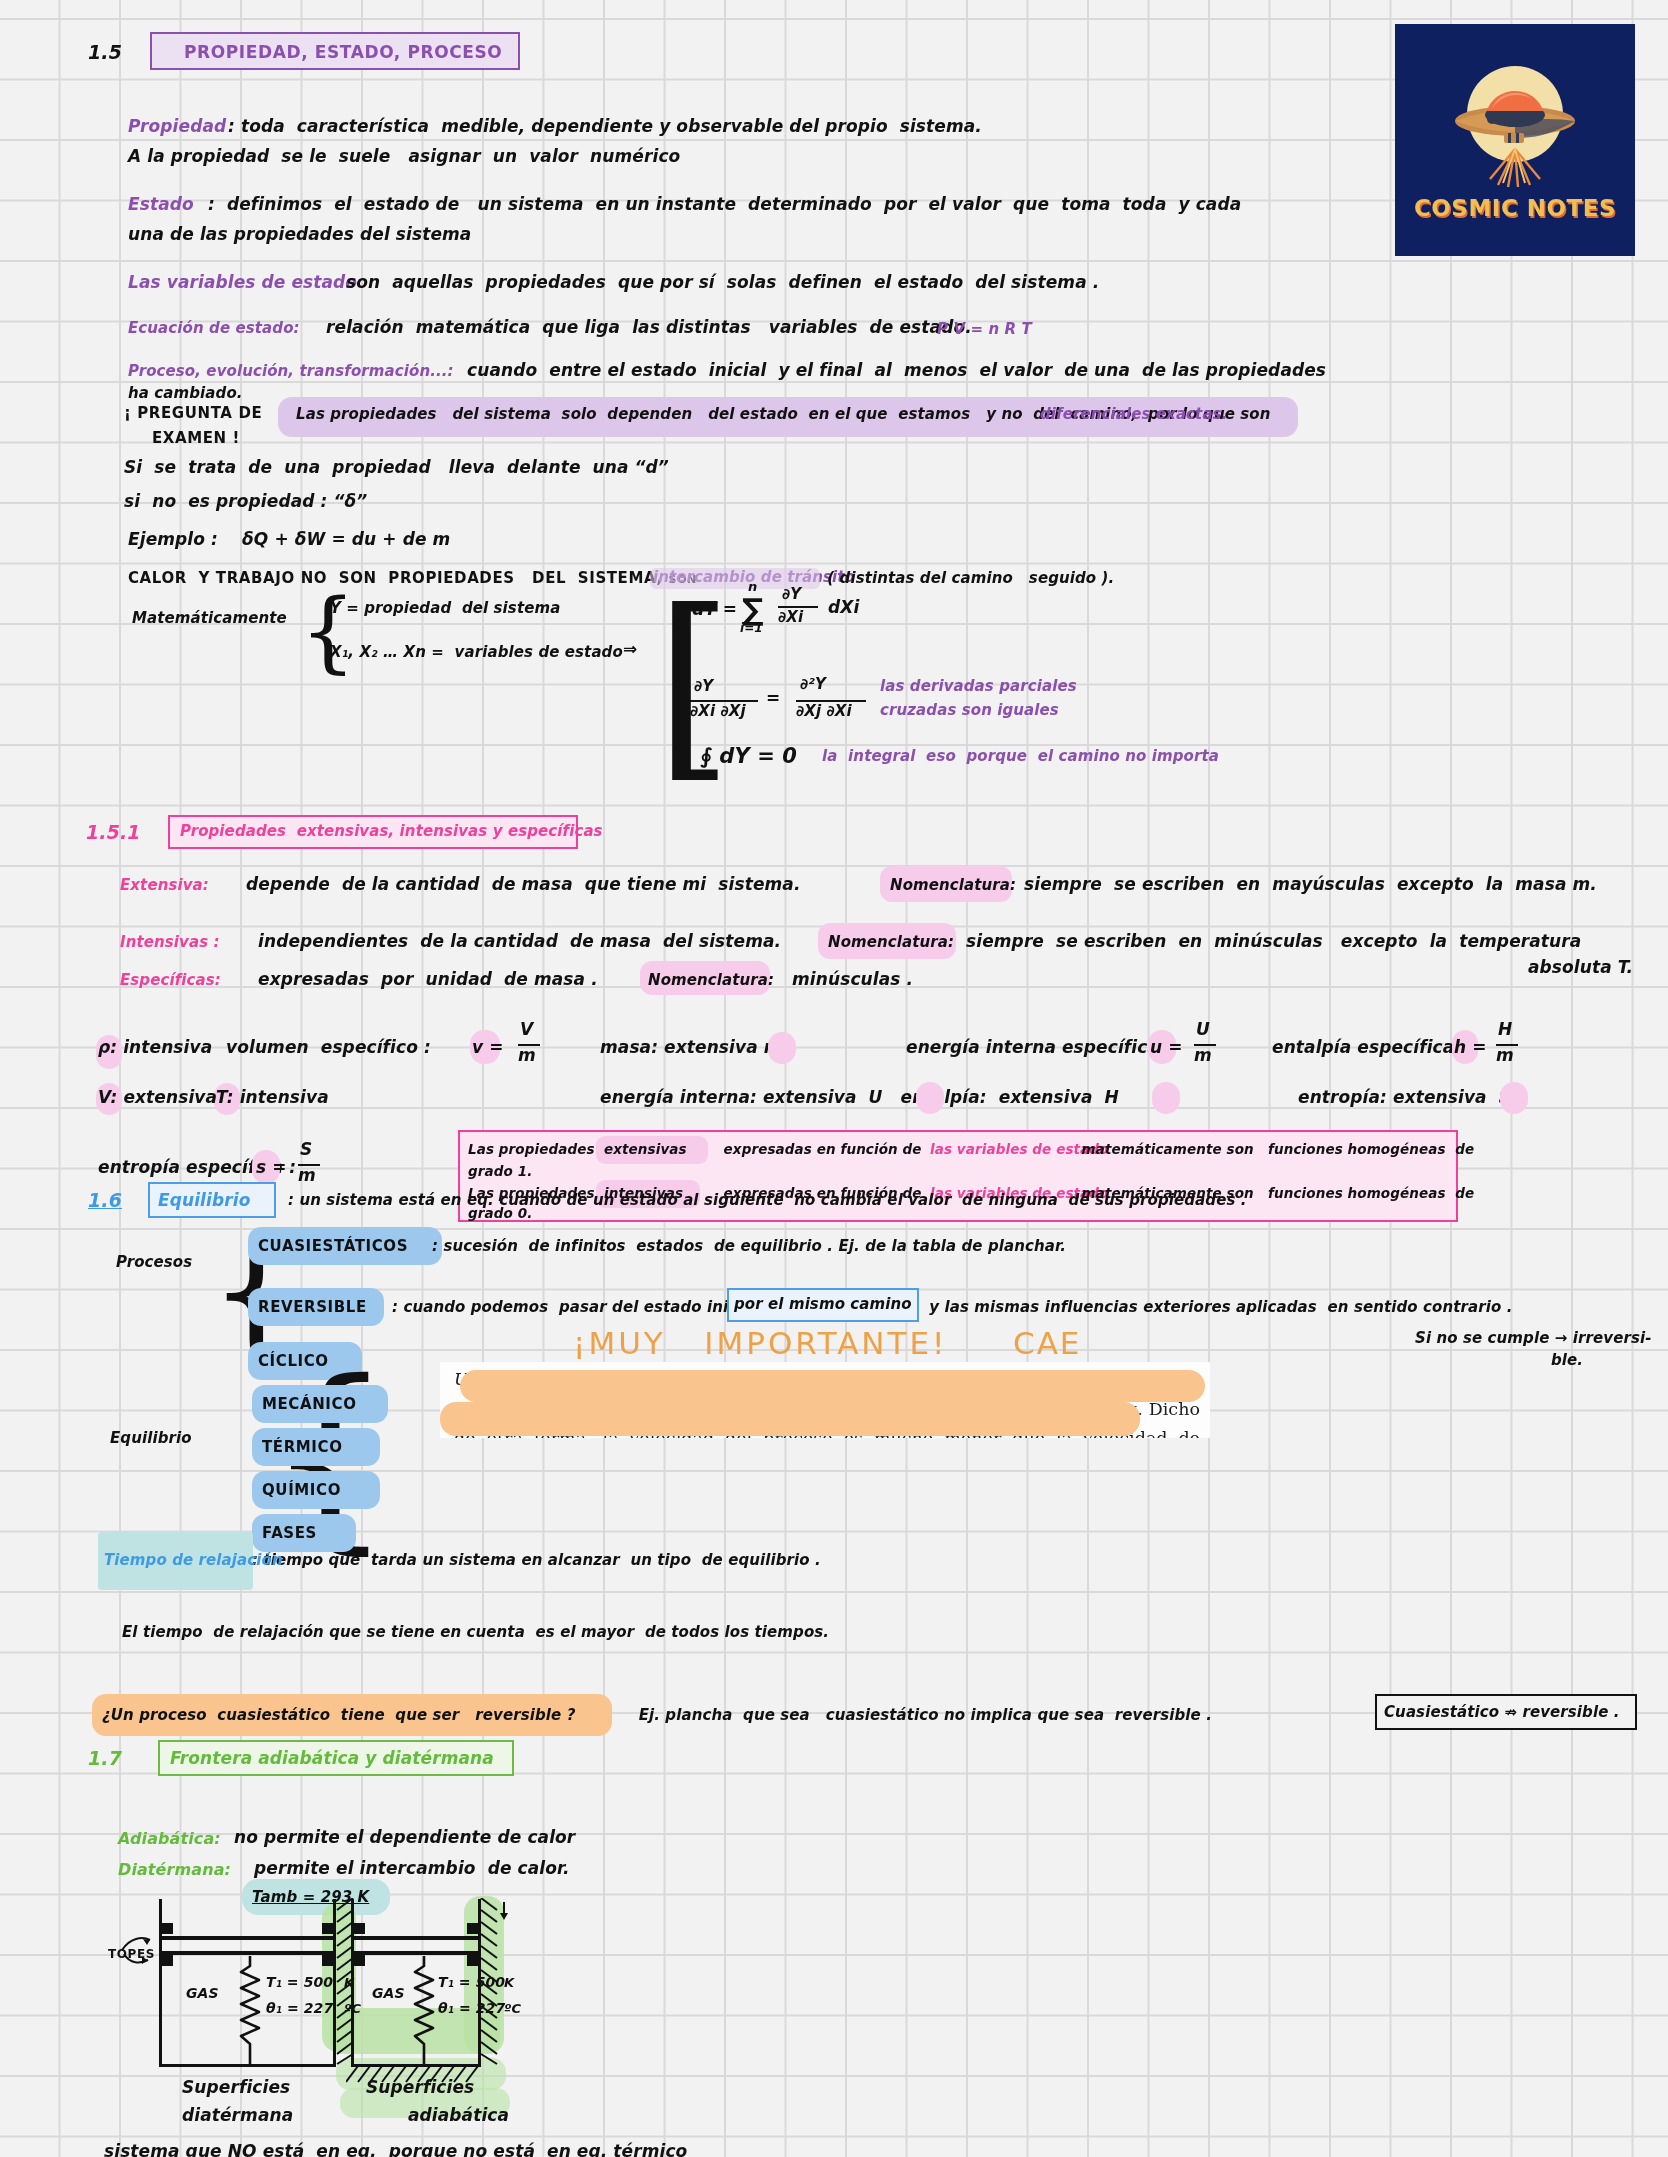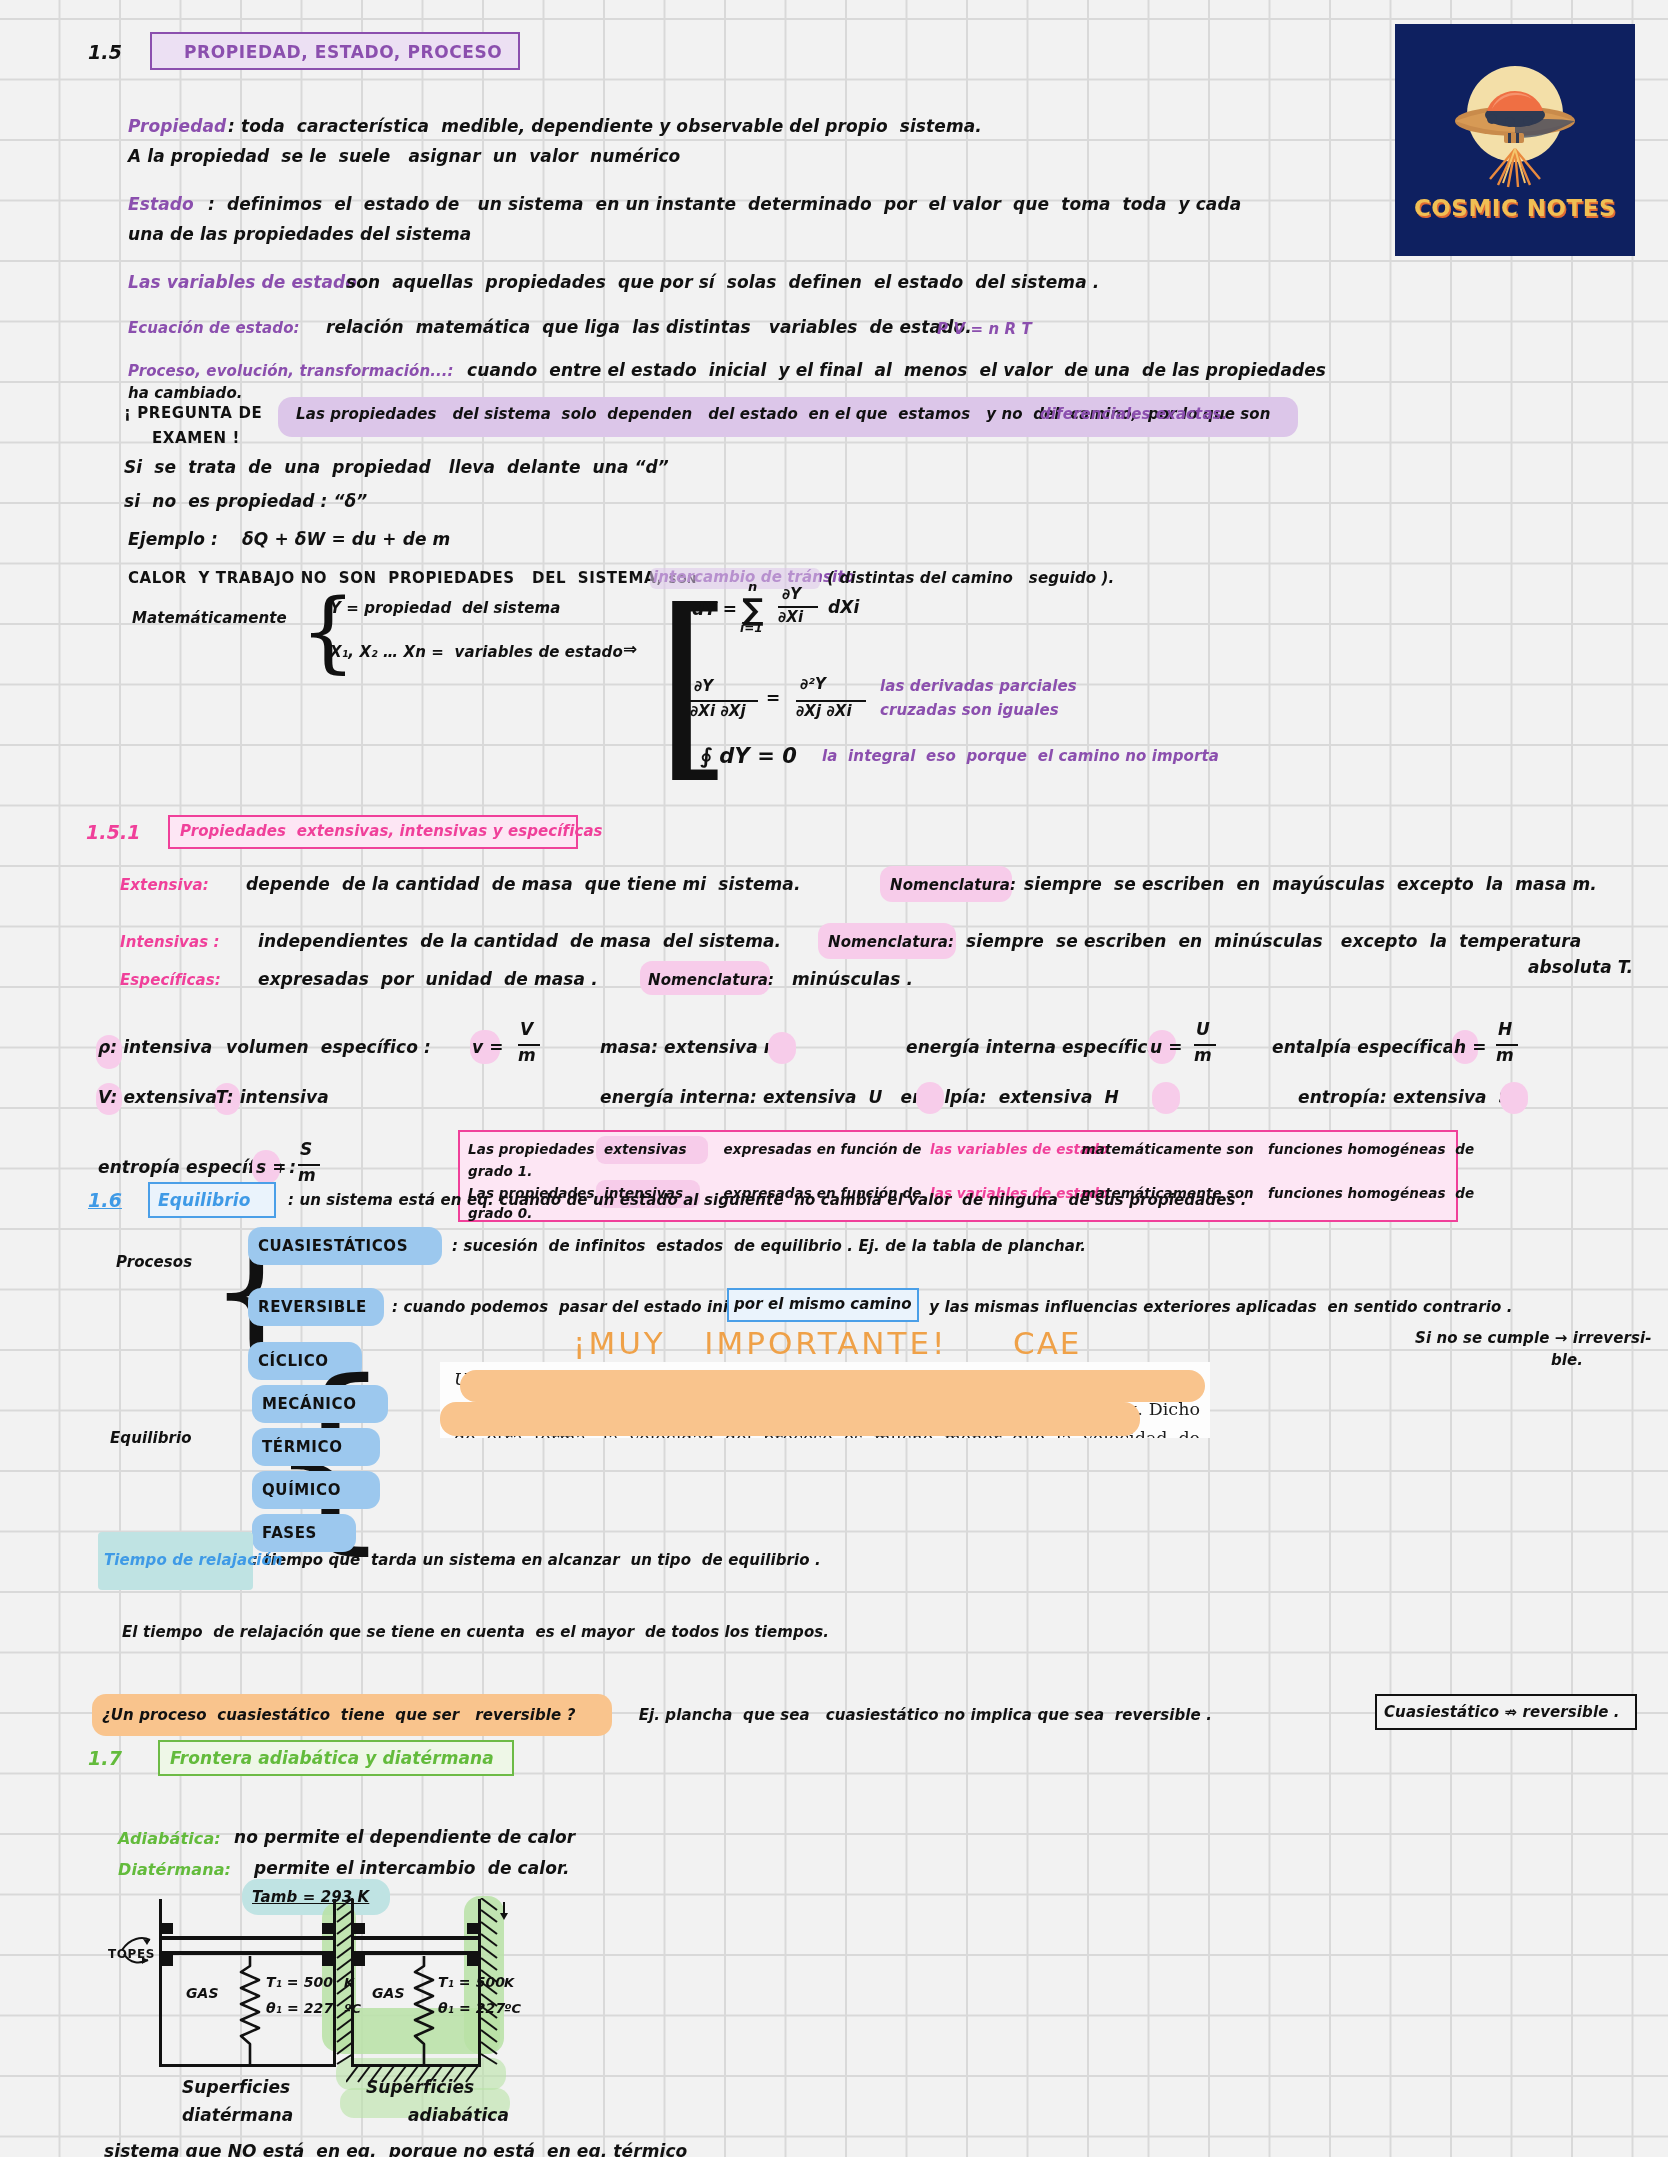": sucesión de infinitos estados" div.hw { left: 452px -> 432px }
